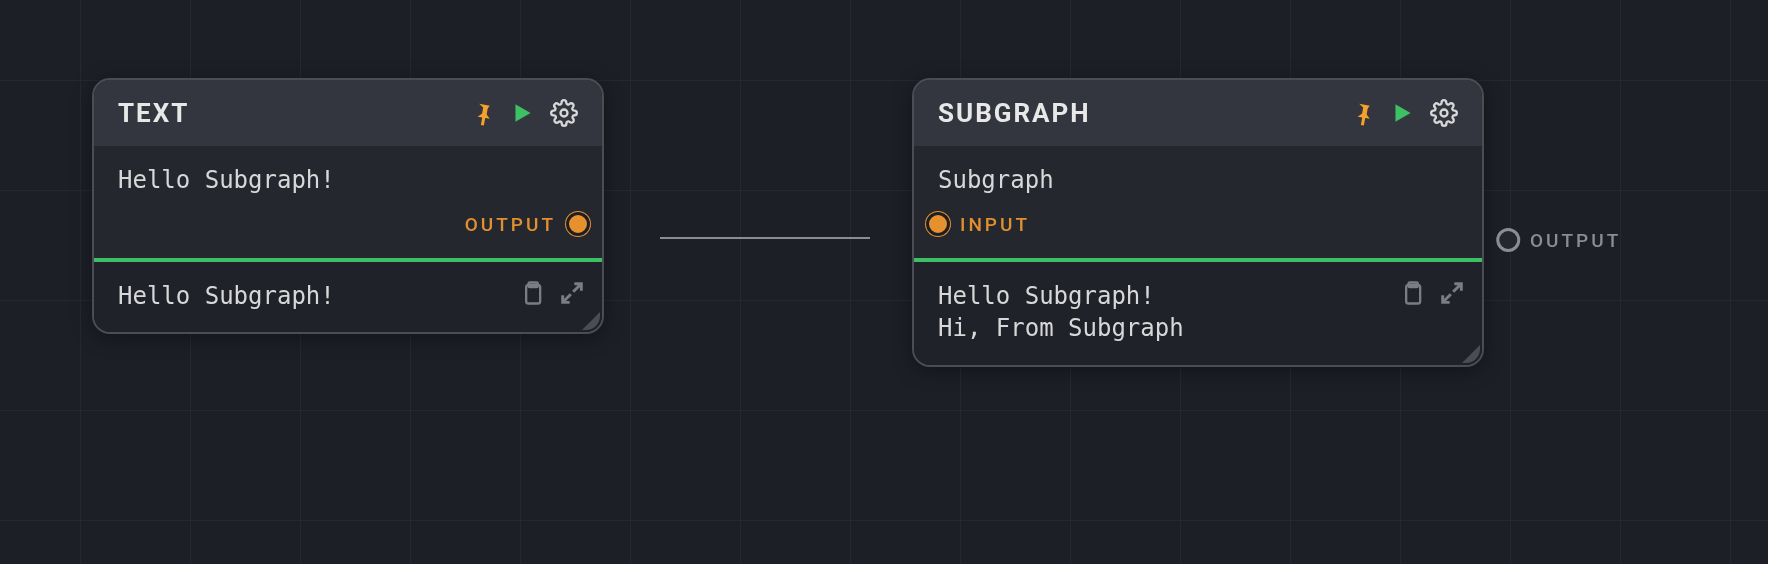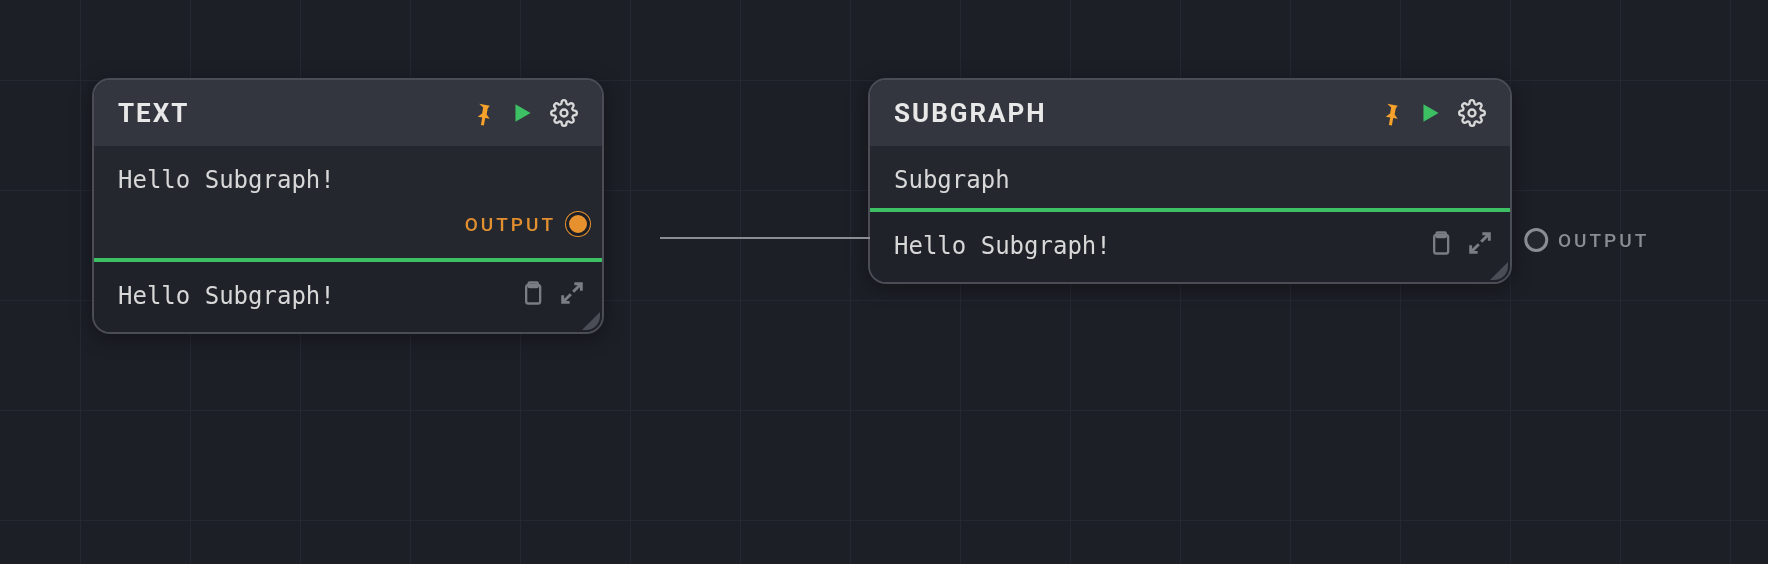"SUBGRAPH" div.node { left: 868px -> 912px; width: 644px -> 572px }
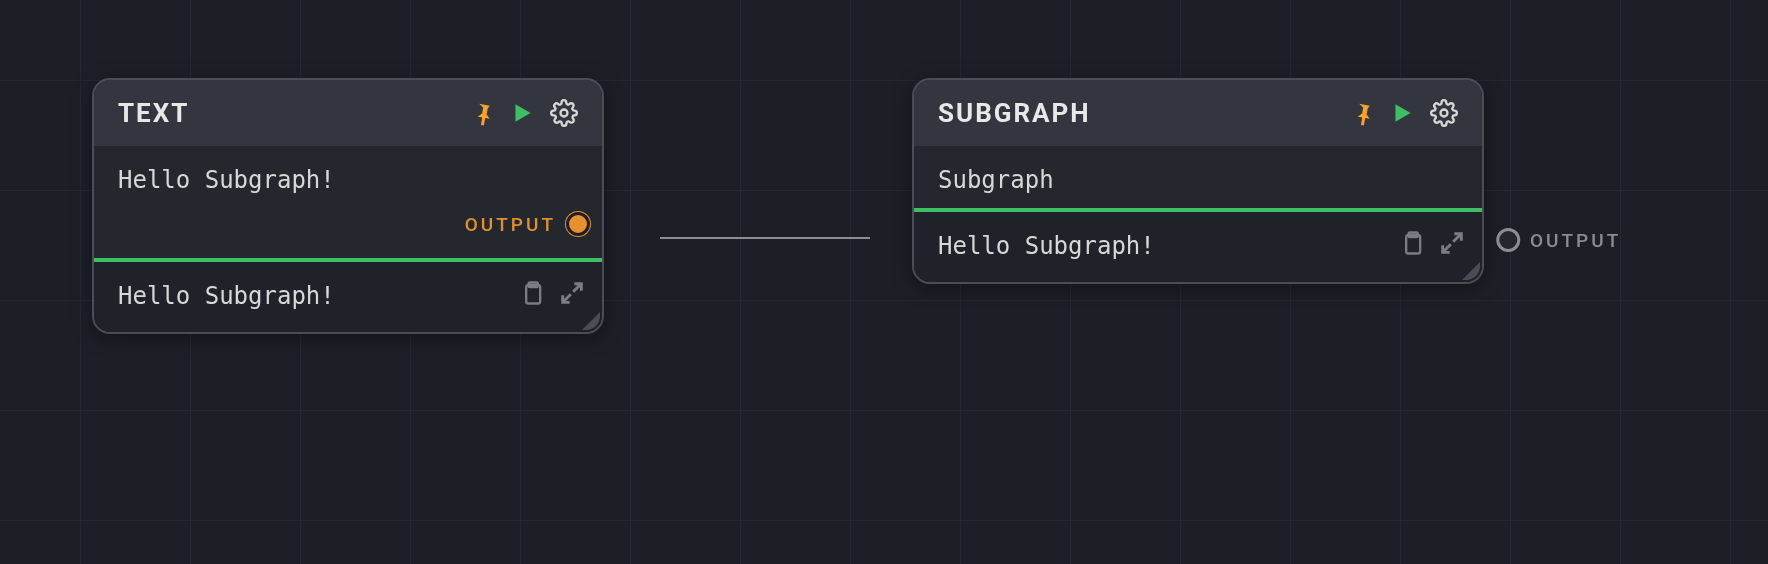"INPUT" div.port-row { html: none -> <div> <span></span> <span>INPUT</span> </div> }
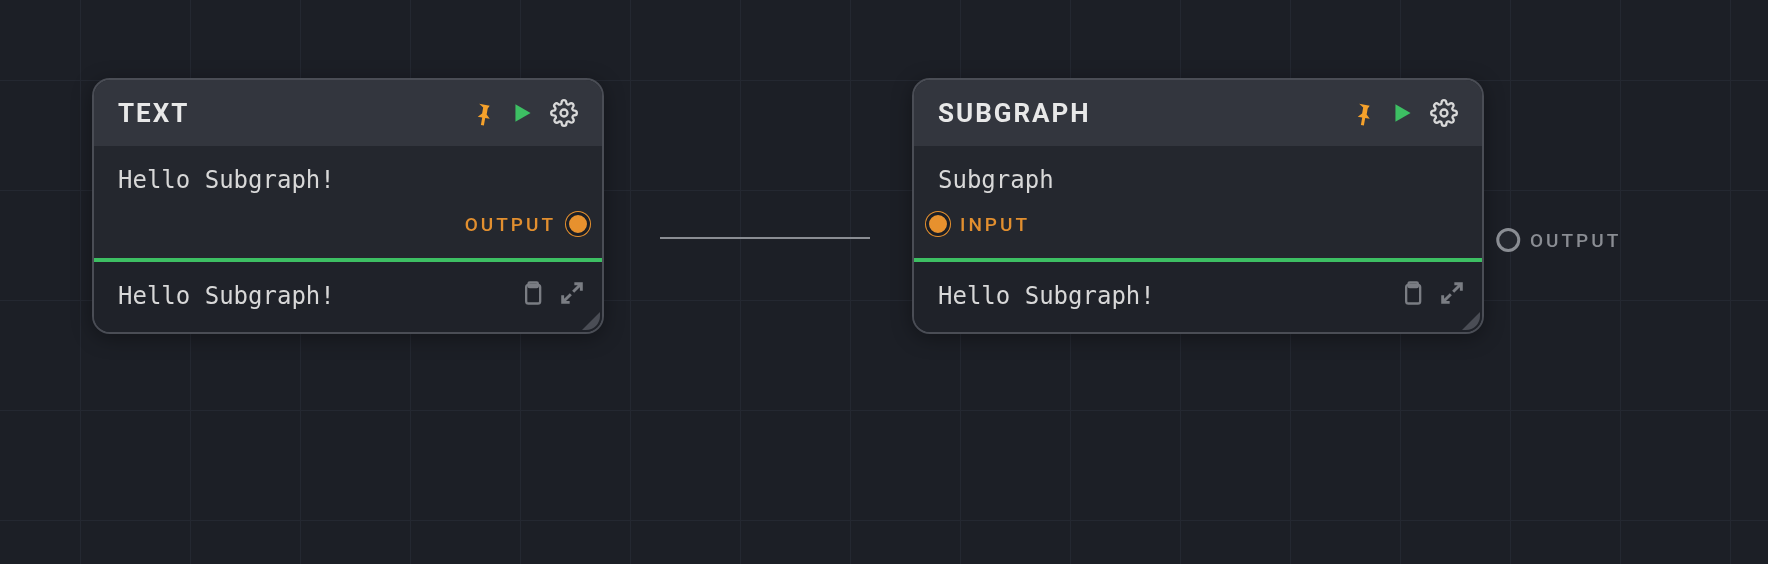"Hi, From Subgraph" div { html: none -> <div>Hi, From Subgraph</div> }
